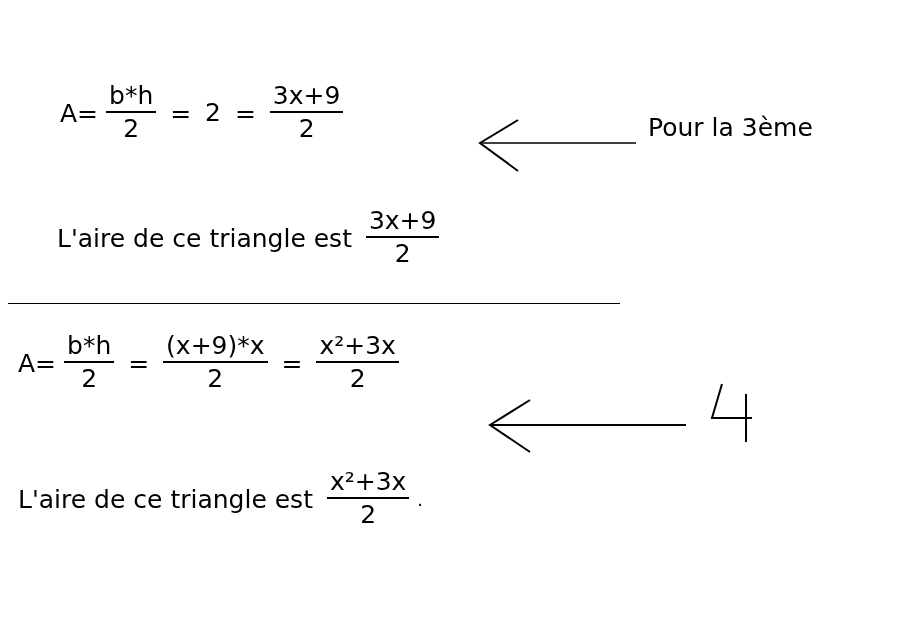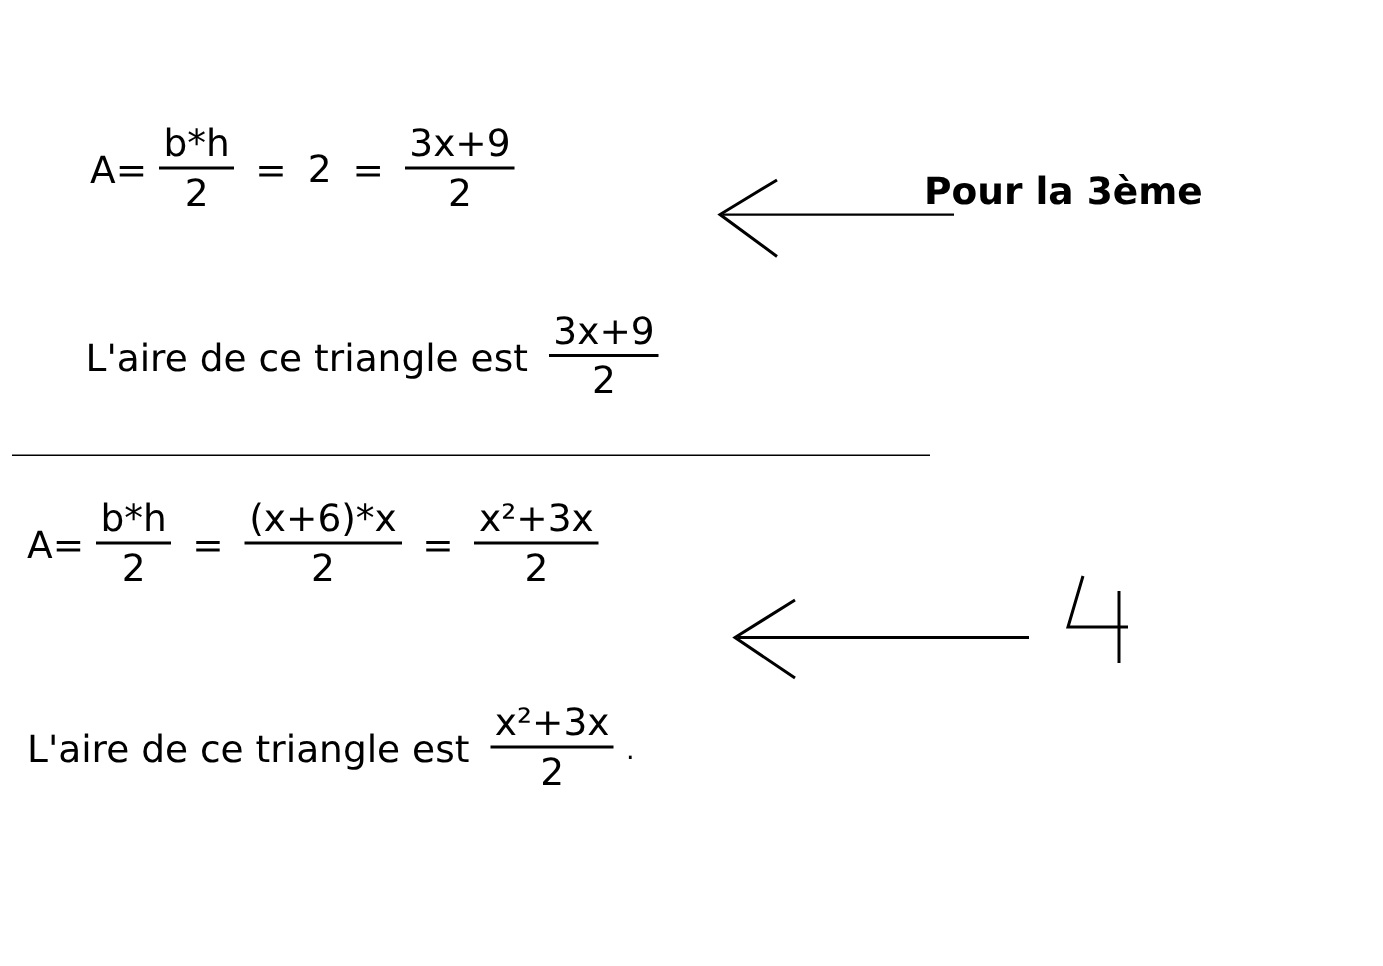"Pour la 3ème" div.abs { font-weight: bold -> none; left: 616px -> 648px }
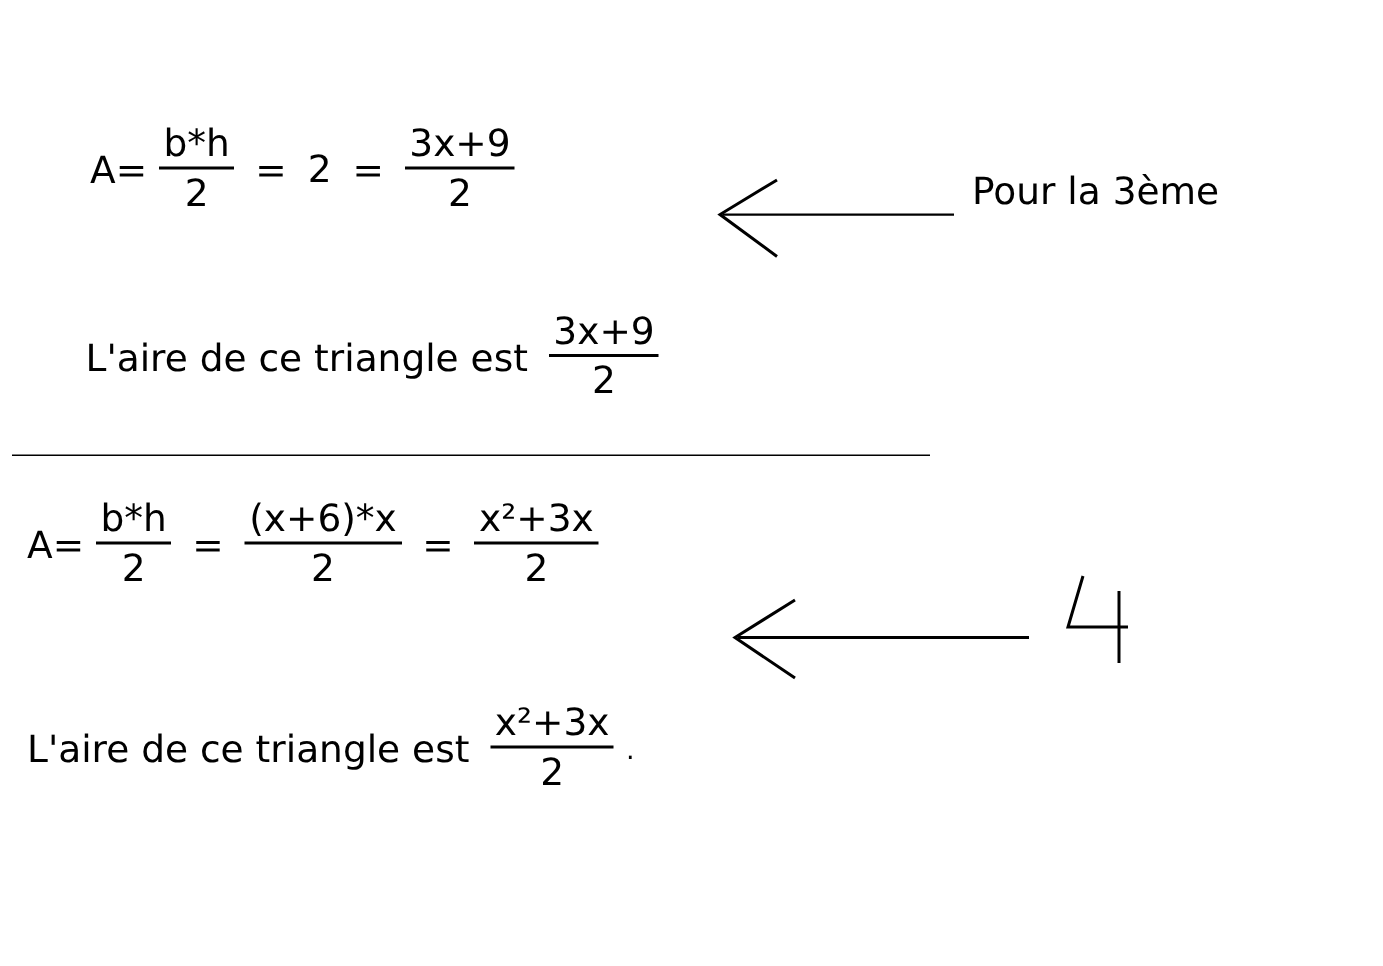"(x+6)*x" span.num { text: x+6 -> x+9 }
